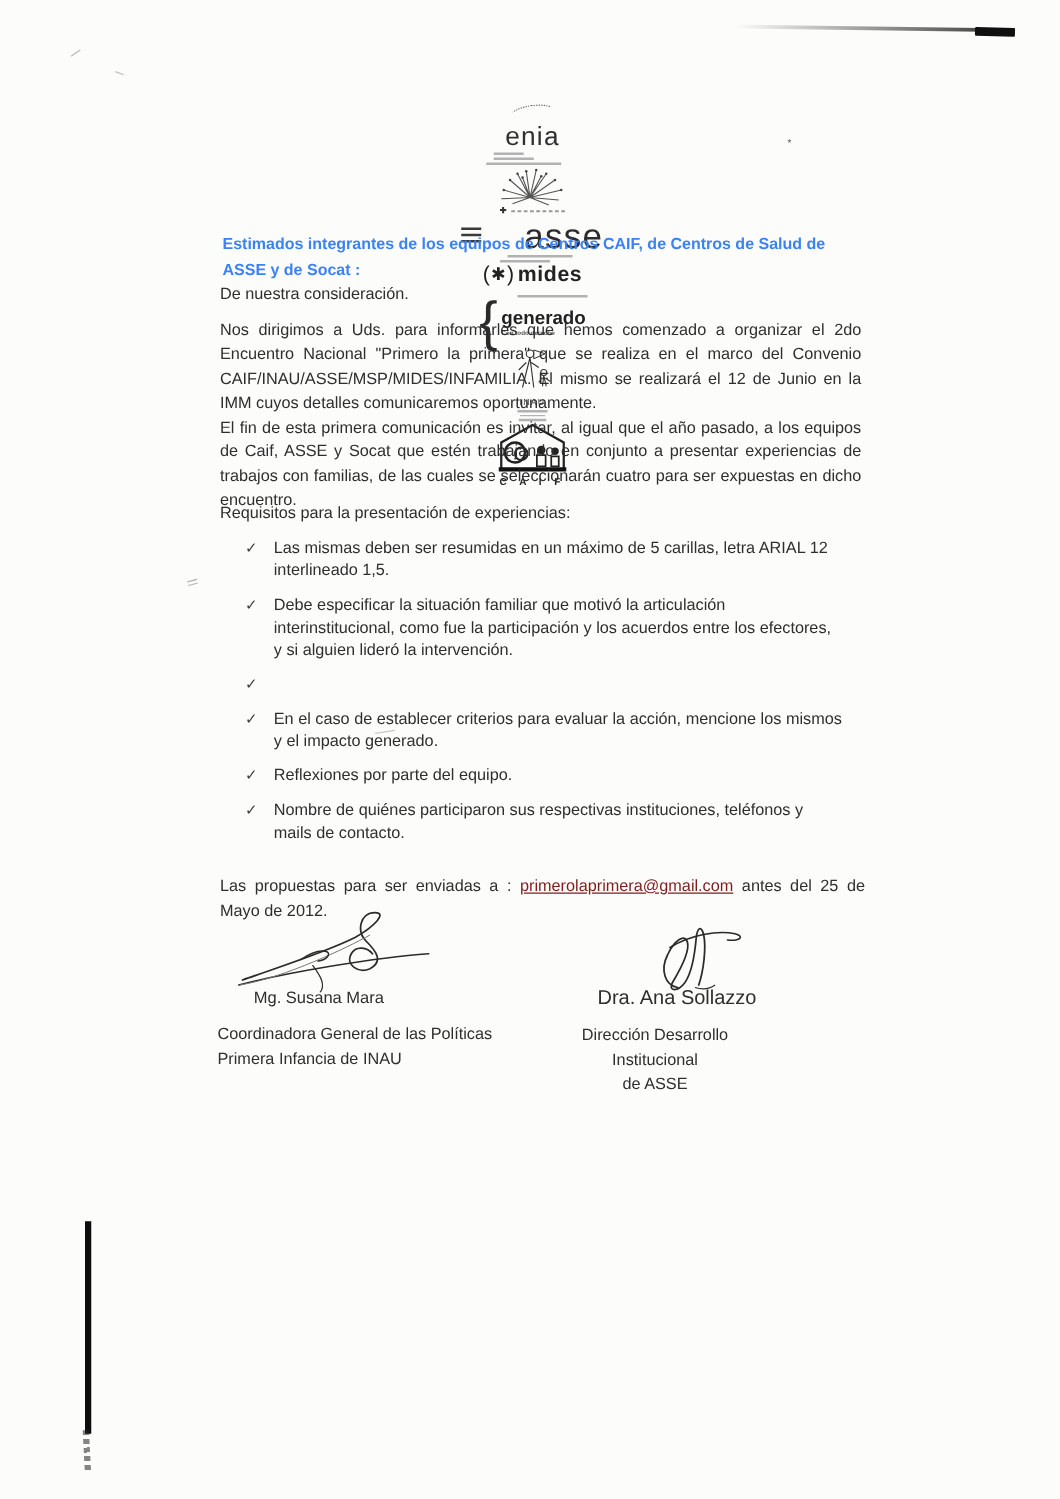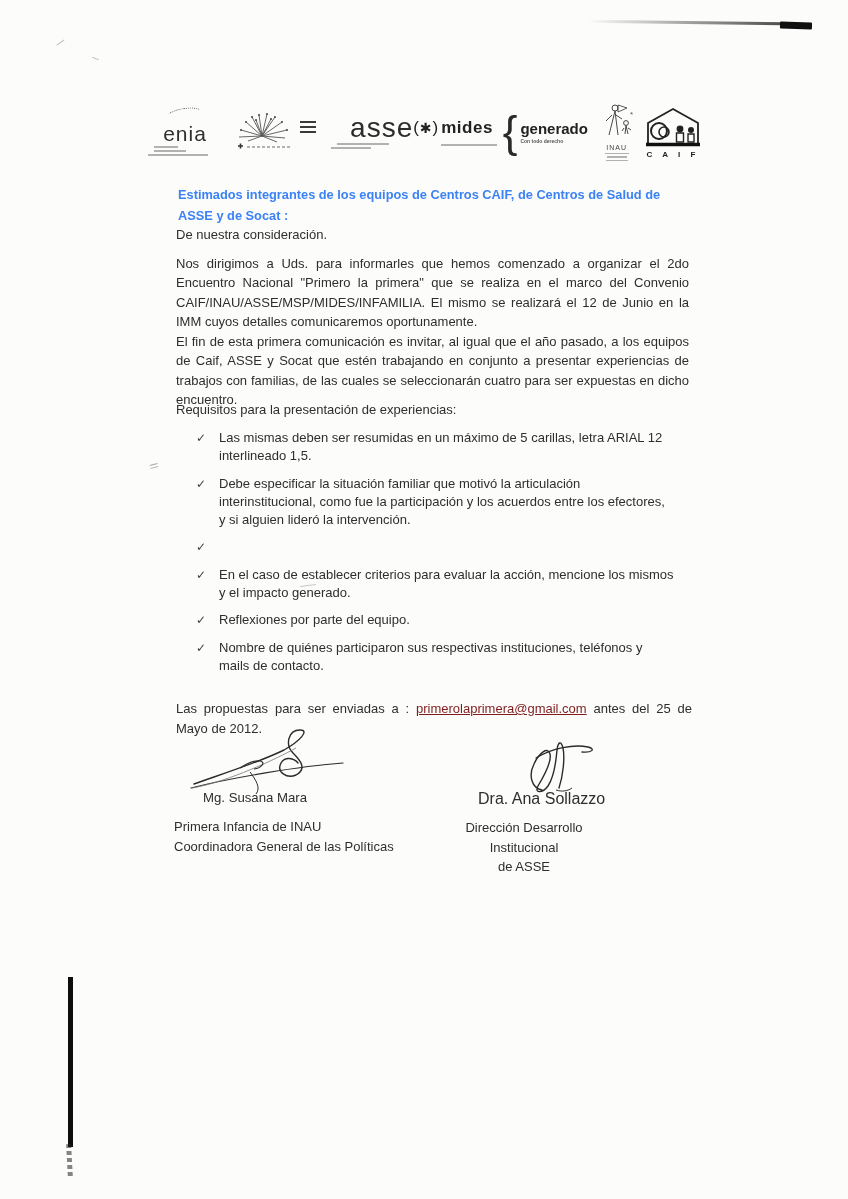"enia" .logo-band { flex-direction: none -> column; top: 96px -> 84px }
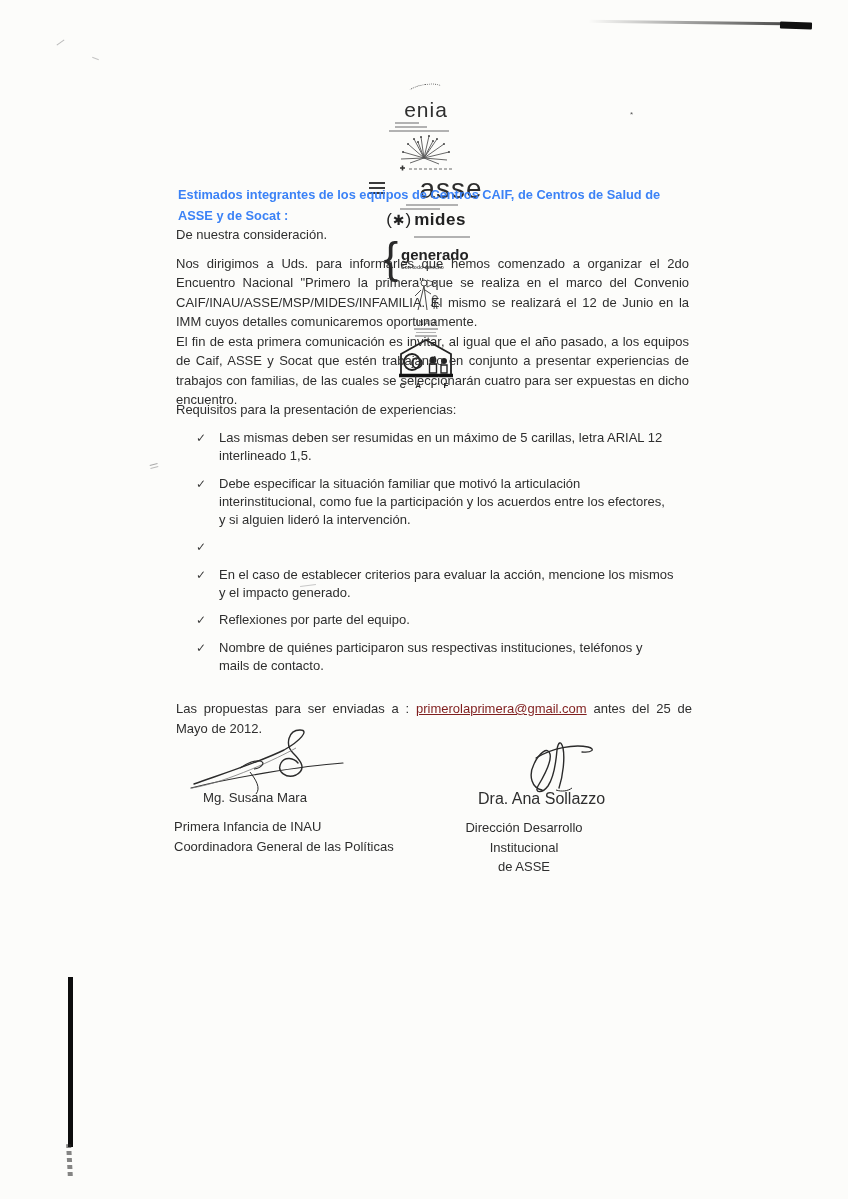"Primera Infancia de INAU" div { order: before "Coordinadora General de las Políticas" -> after "Coordinadora General de las Políticas" }
